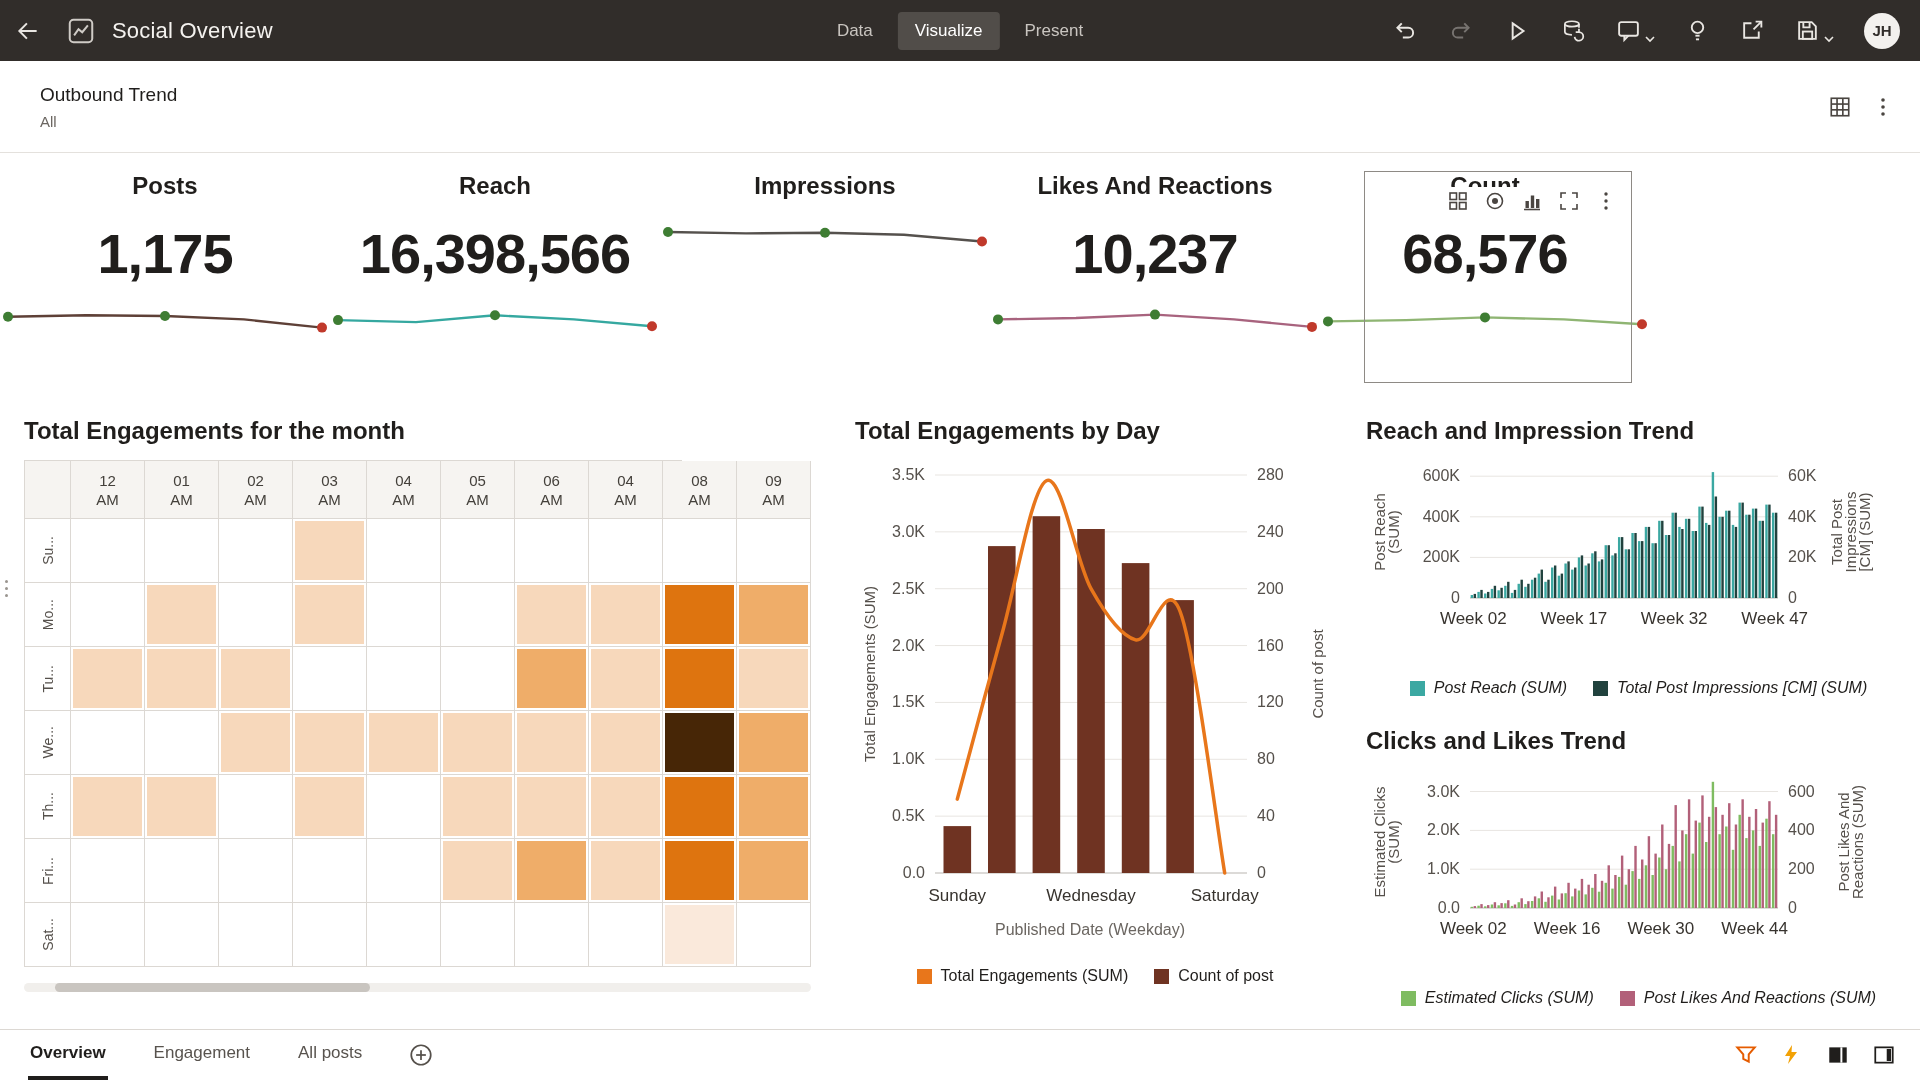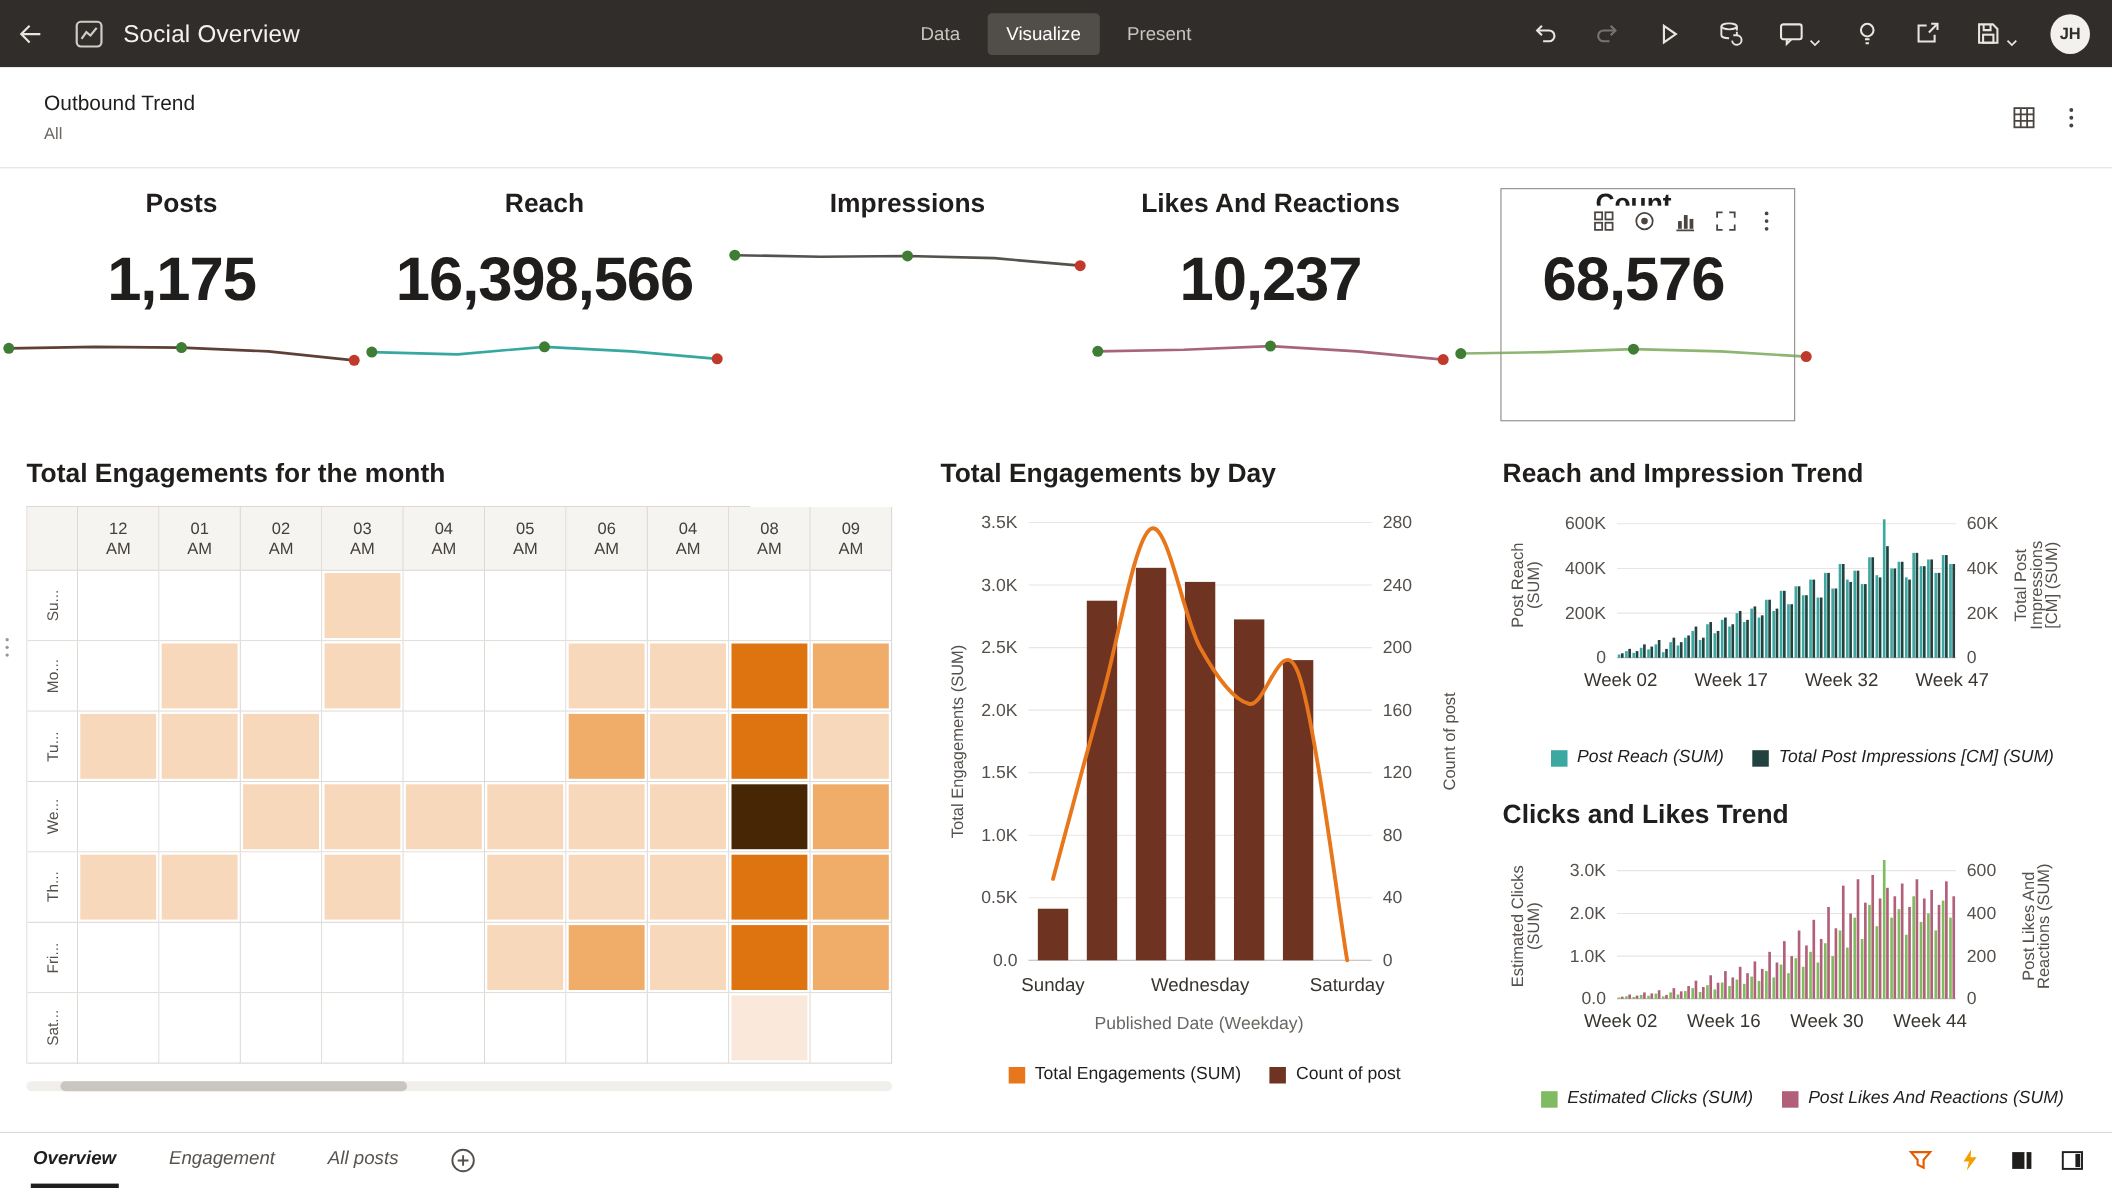"Overview" .f-tab { font-style: italic -> none }
